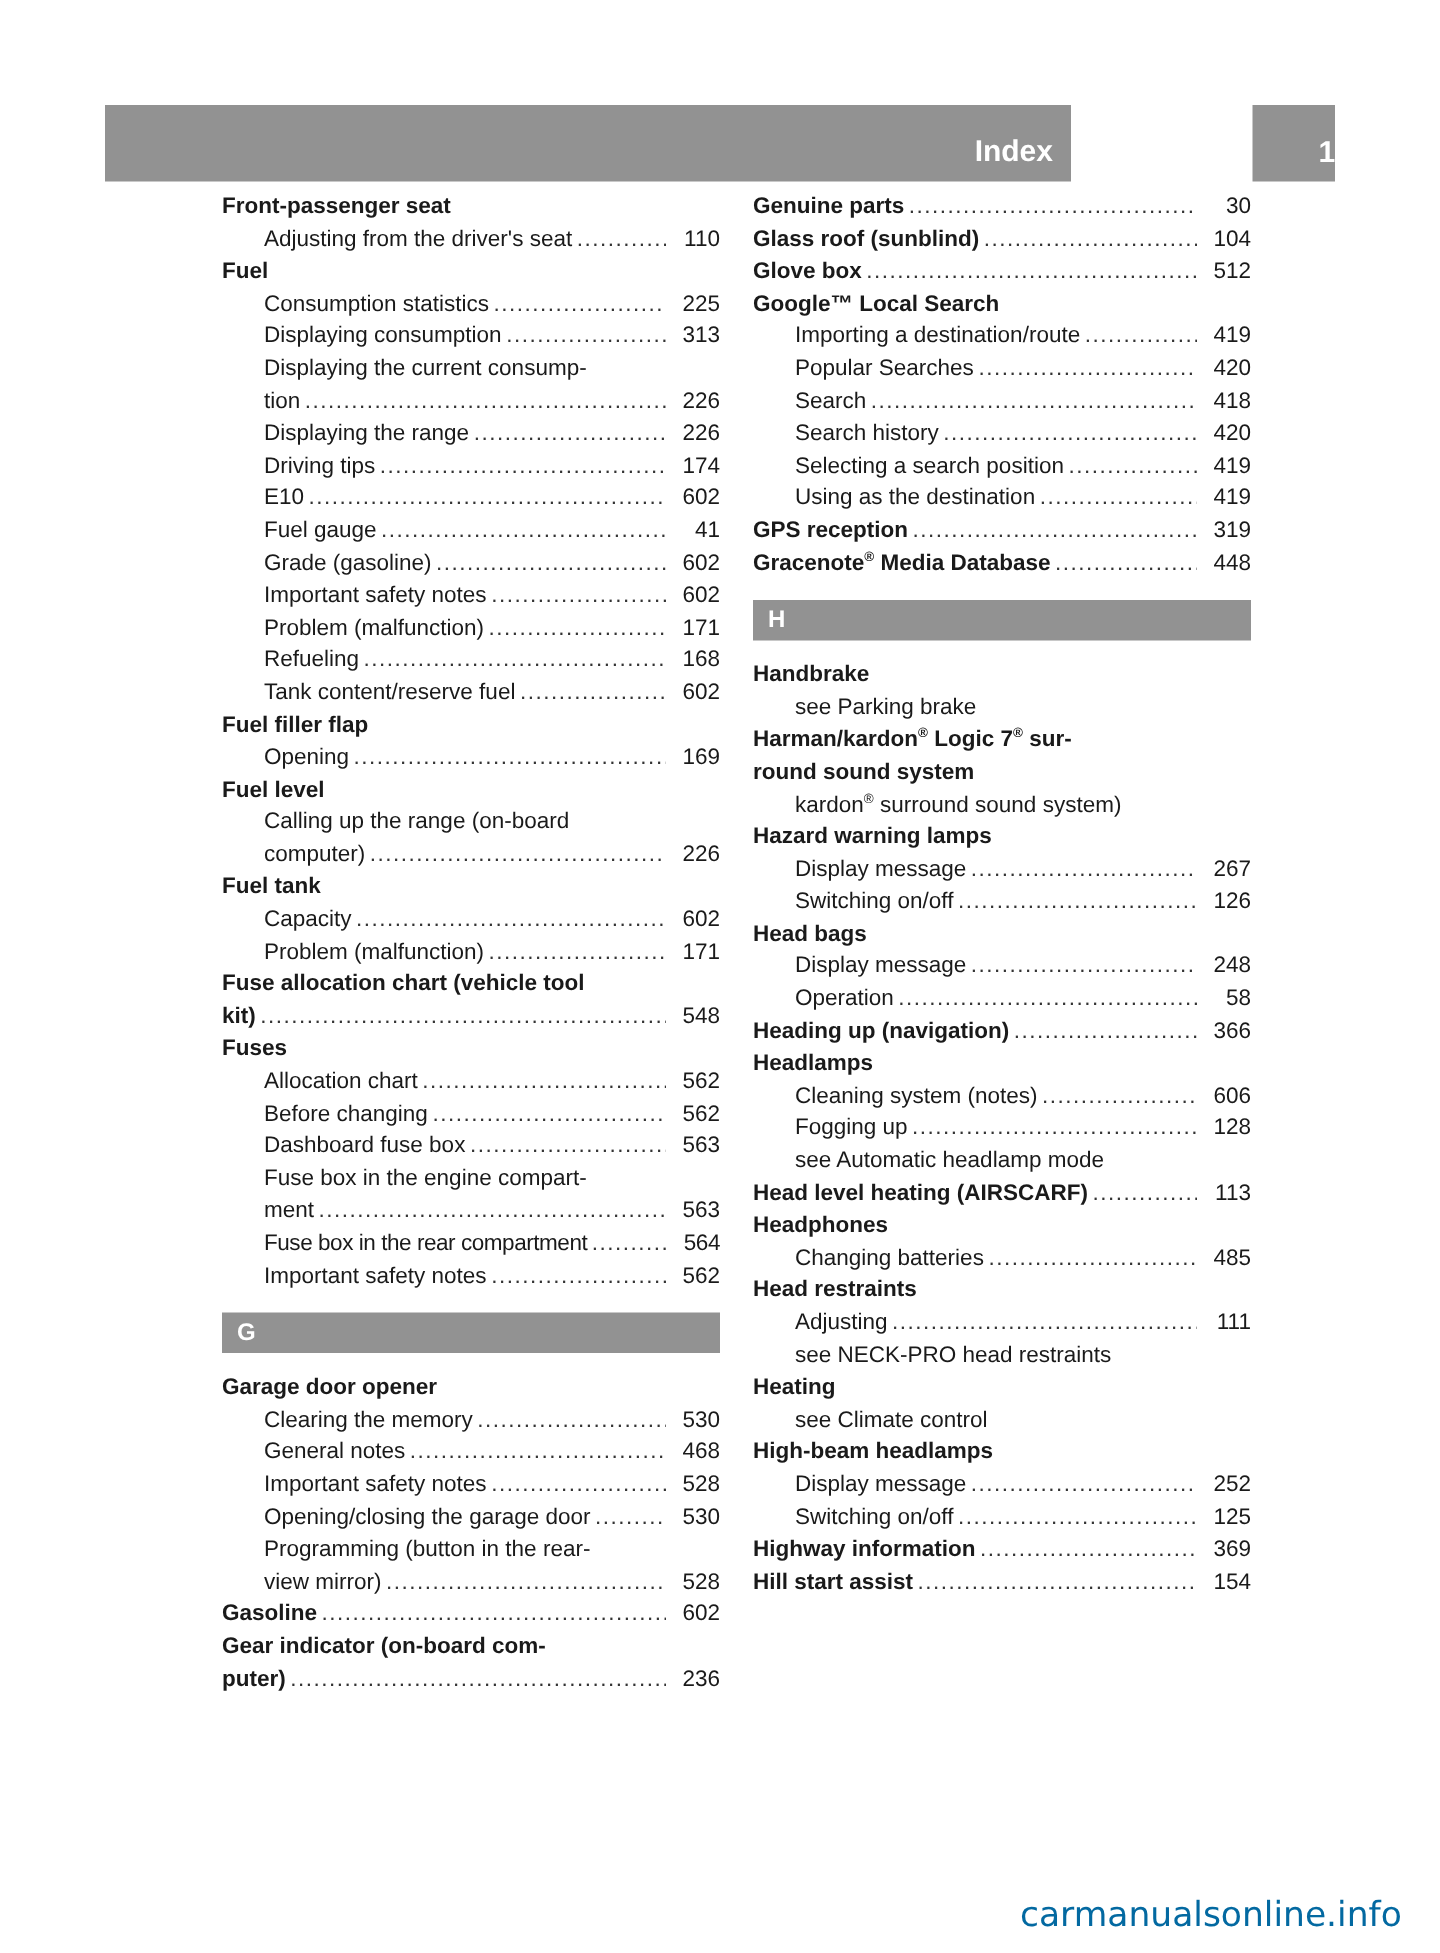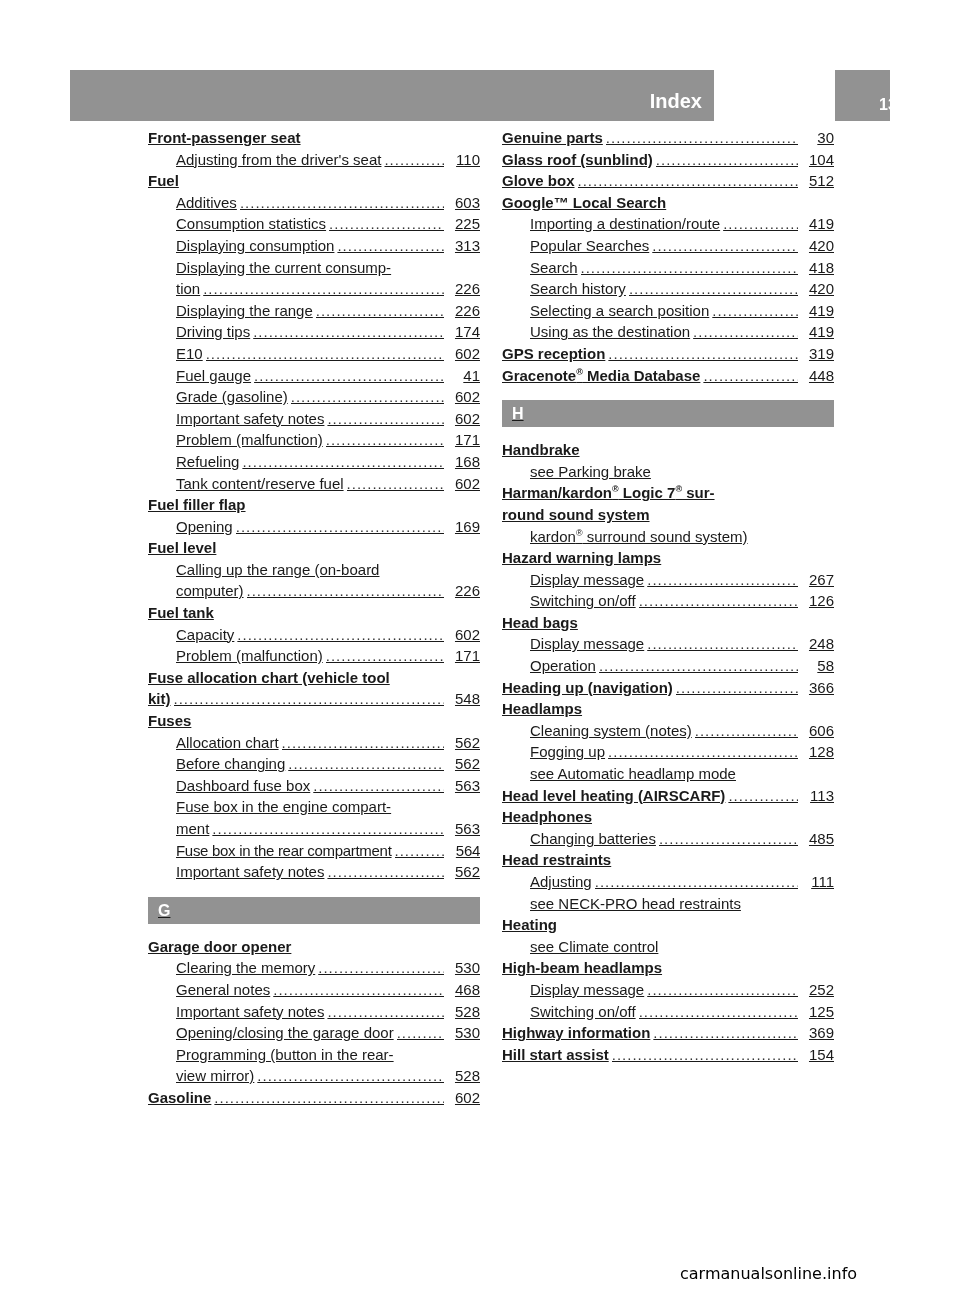"13" .header-page span { font-size: 16px -> 20px }
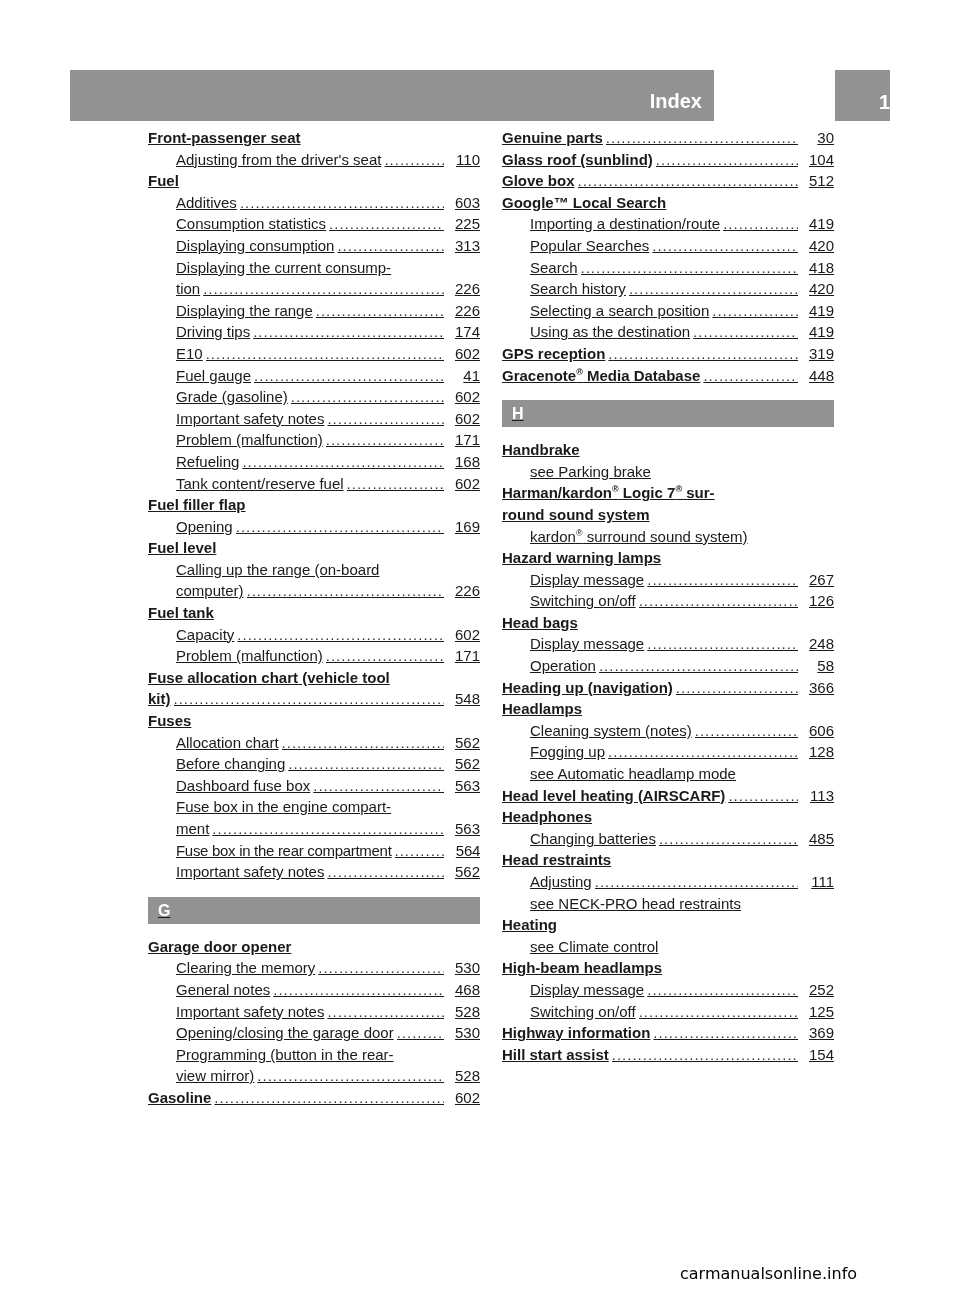"Front-passenger seat" .column { text-decoration: underline -> none }
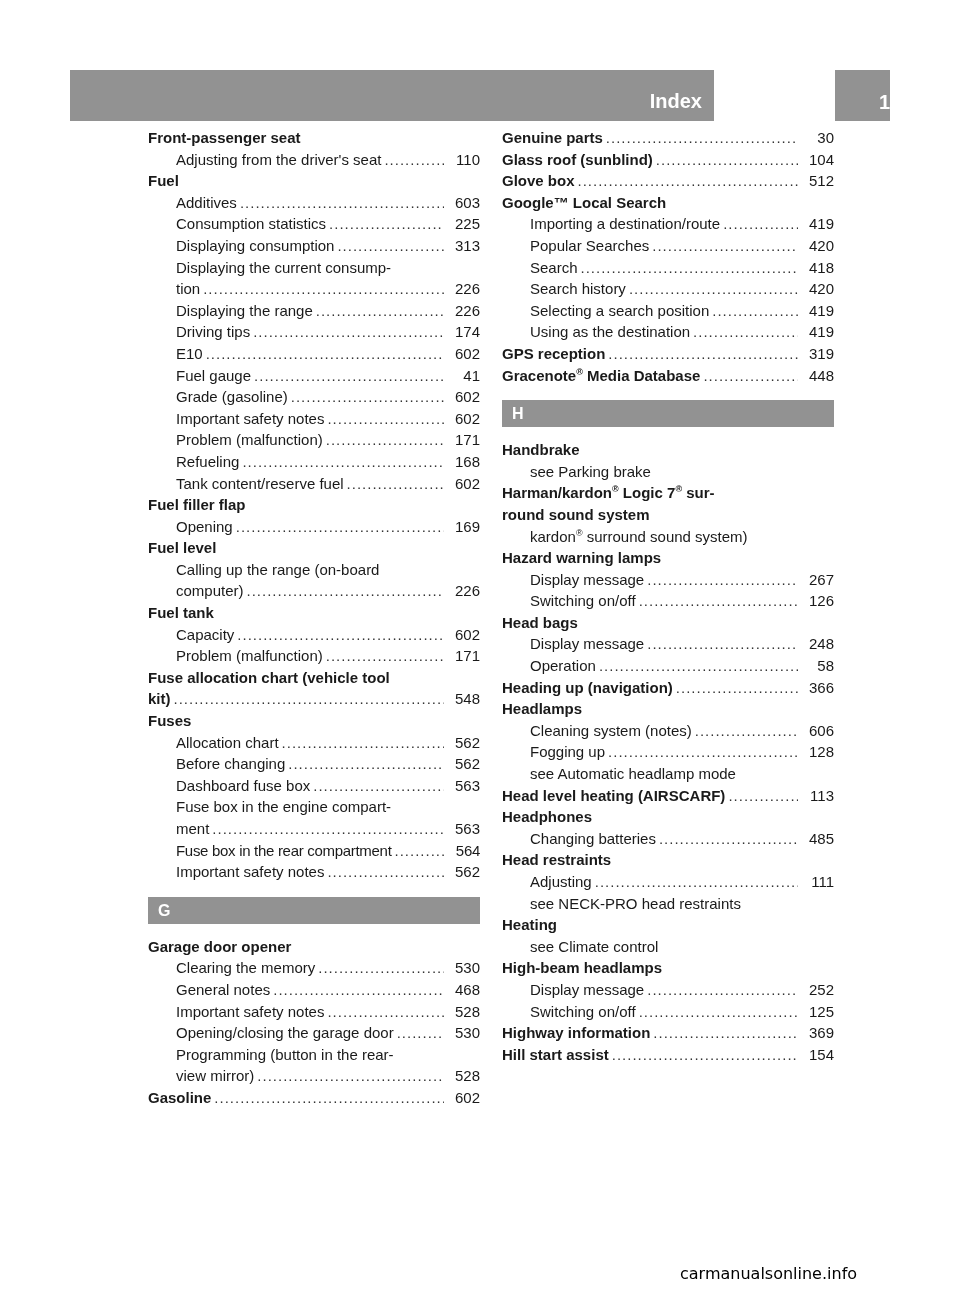"Additives" div.sub { html: <div> <span>Additives</span> <span></span> <span>603</span> </div> -> none }
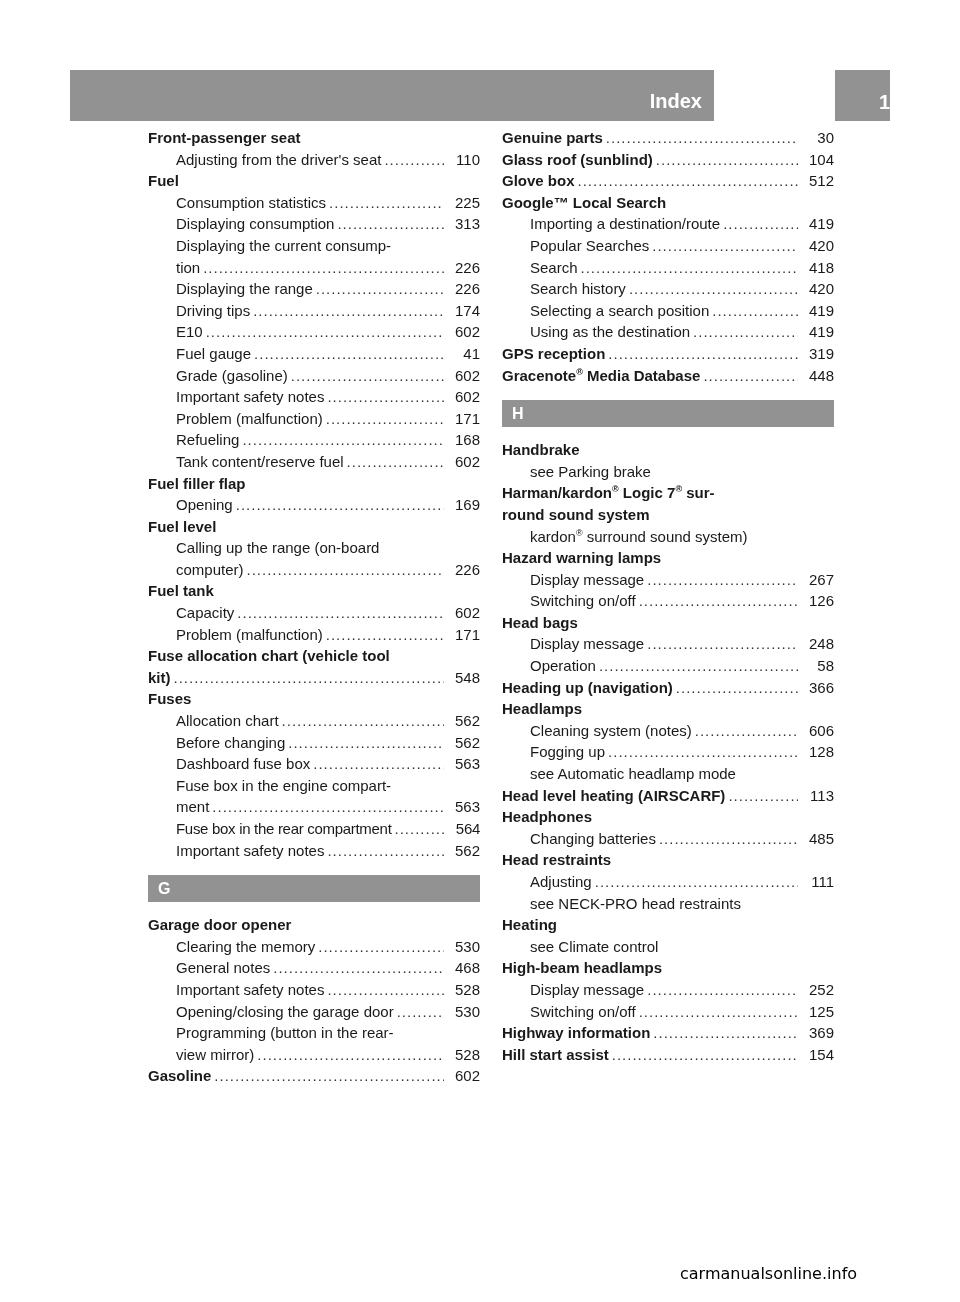"Gear indicator (on-board com-" div.entry { html: none -> <div> <div>Gear indicator (on-board com-</div> <div> <span>puter)</span> <span></span> <span>236</span> </div> </div> }
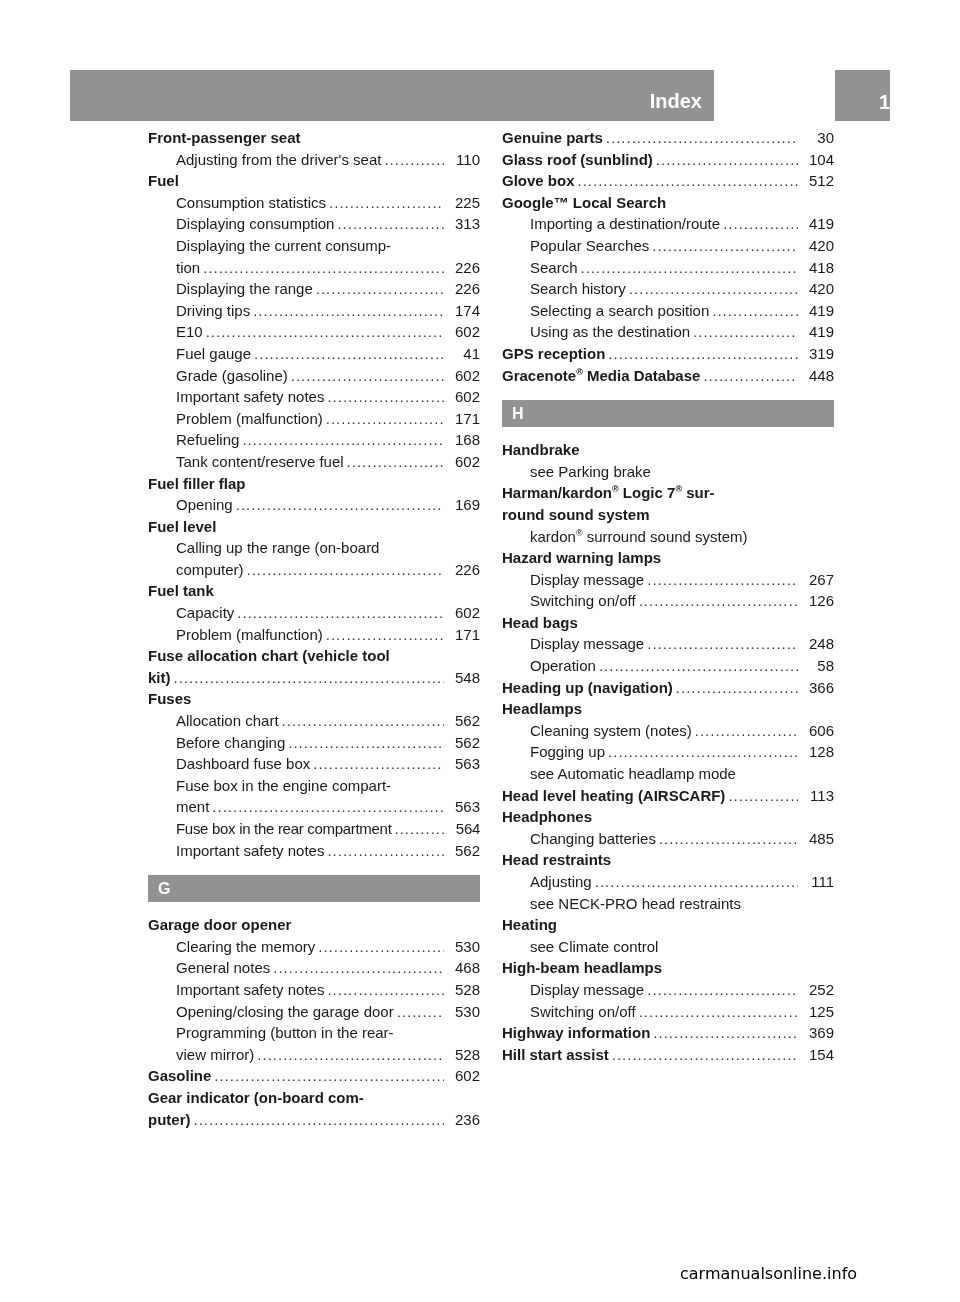"carmanualsonline.info" .watermark { color: #000000 -> #0369a1; font-size: 16px -> 23px }
